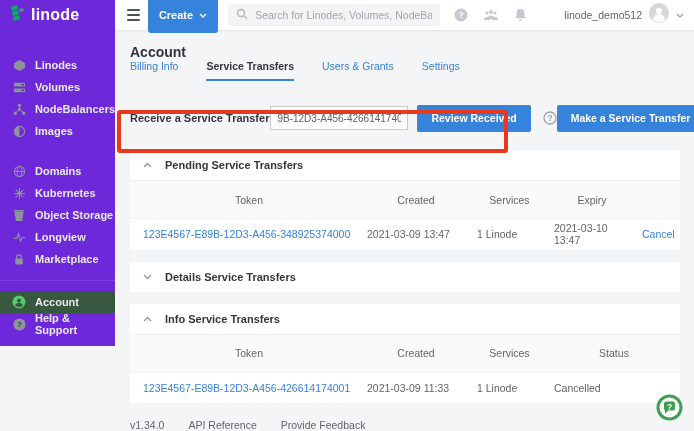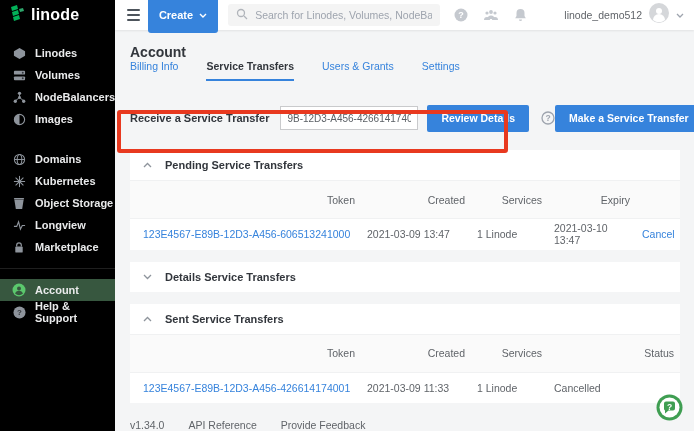"linode" .sidebar { background: #000000 -> #6d28d9; height: 431px -> 346px }
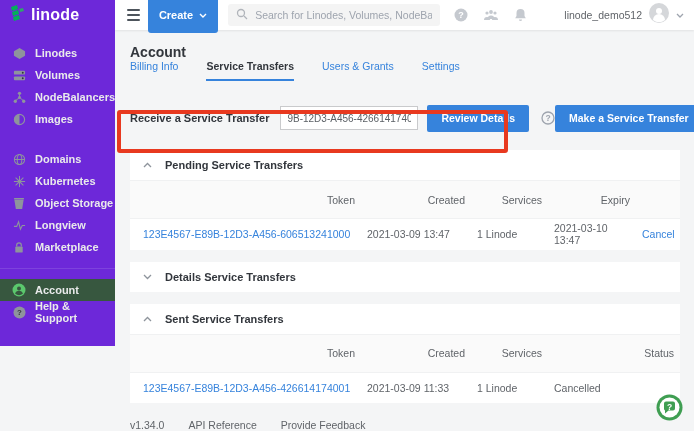"Linodes" .nav-group { margin-top: 12px -> 24px }
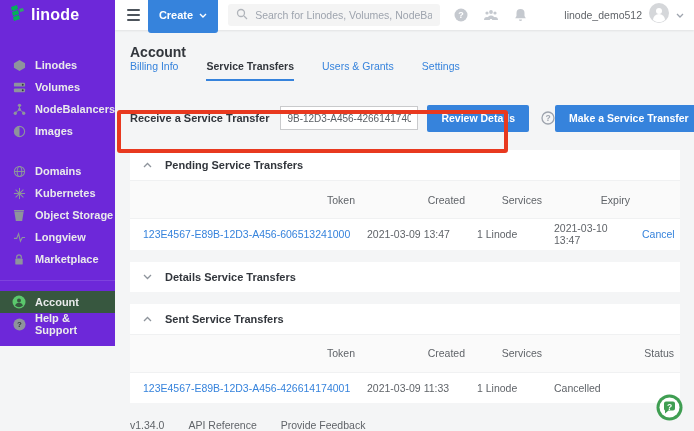"Receive a Service Transfer" .transfer-label { margin-right: 11px -> 1px }
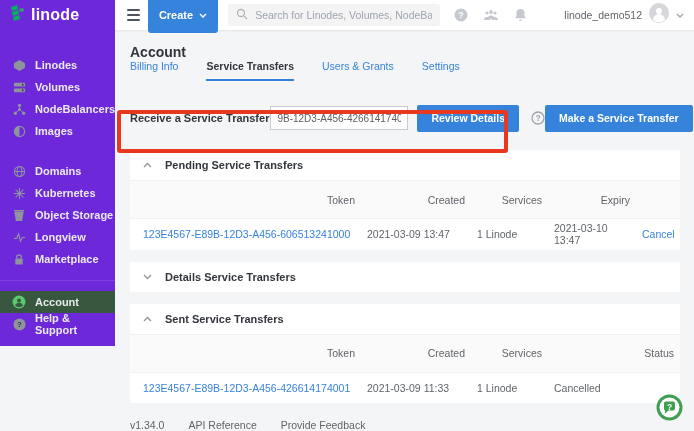"Review Details" button.btn-blue { text: Details -> Received }
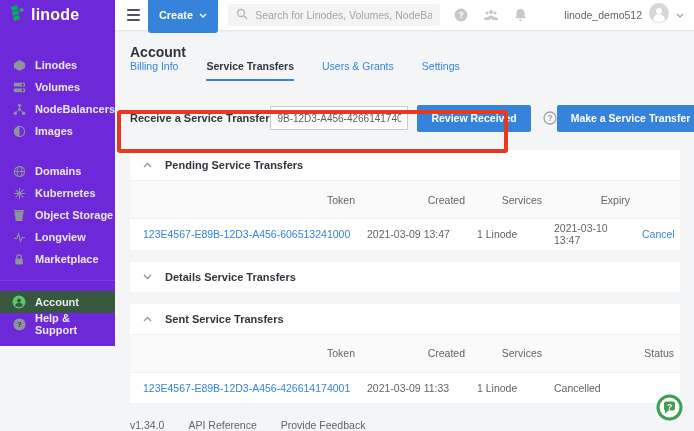"Token" th { text-align: right -> center }
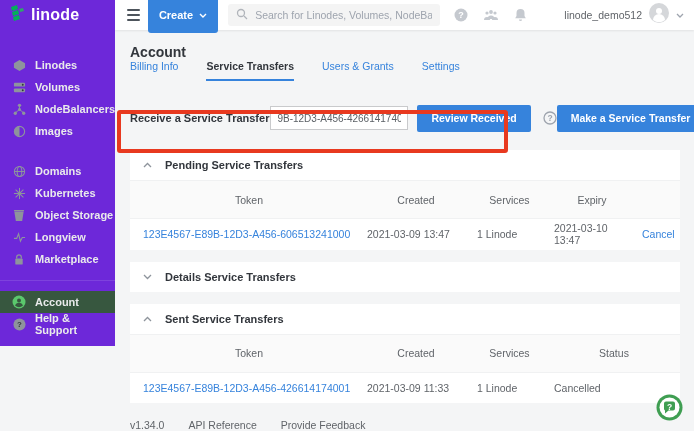"123E4567-E89B-12D3-A456-606513241000" a.blue-link { text: 123E4567-E89B-12D3-A456-606513241000 -> 123E4567-E89B-12D3-A456-348925374000 }
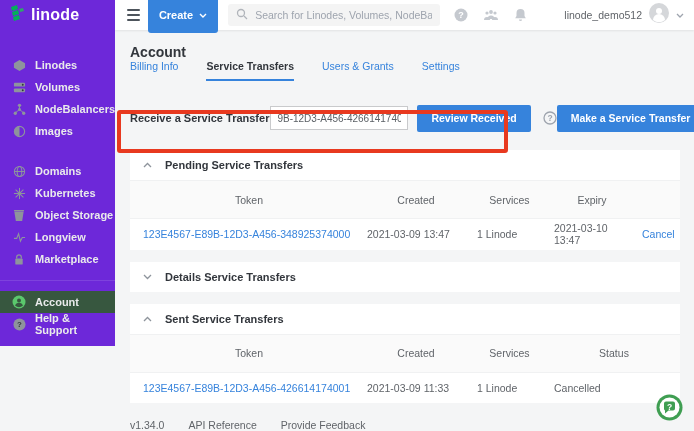"Sent Service Transfers" span.panel-title { text: Sent -> Info }
